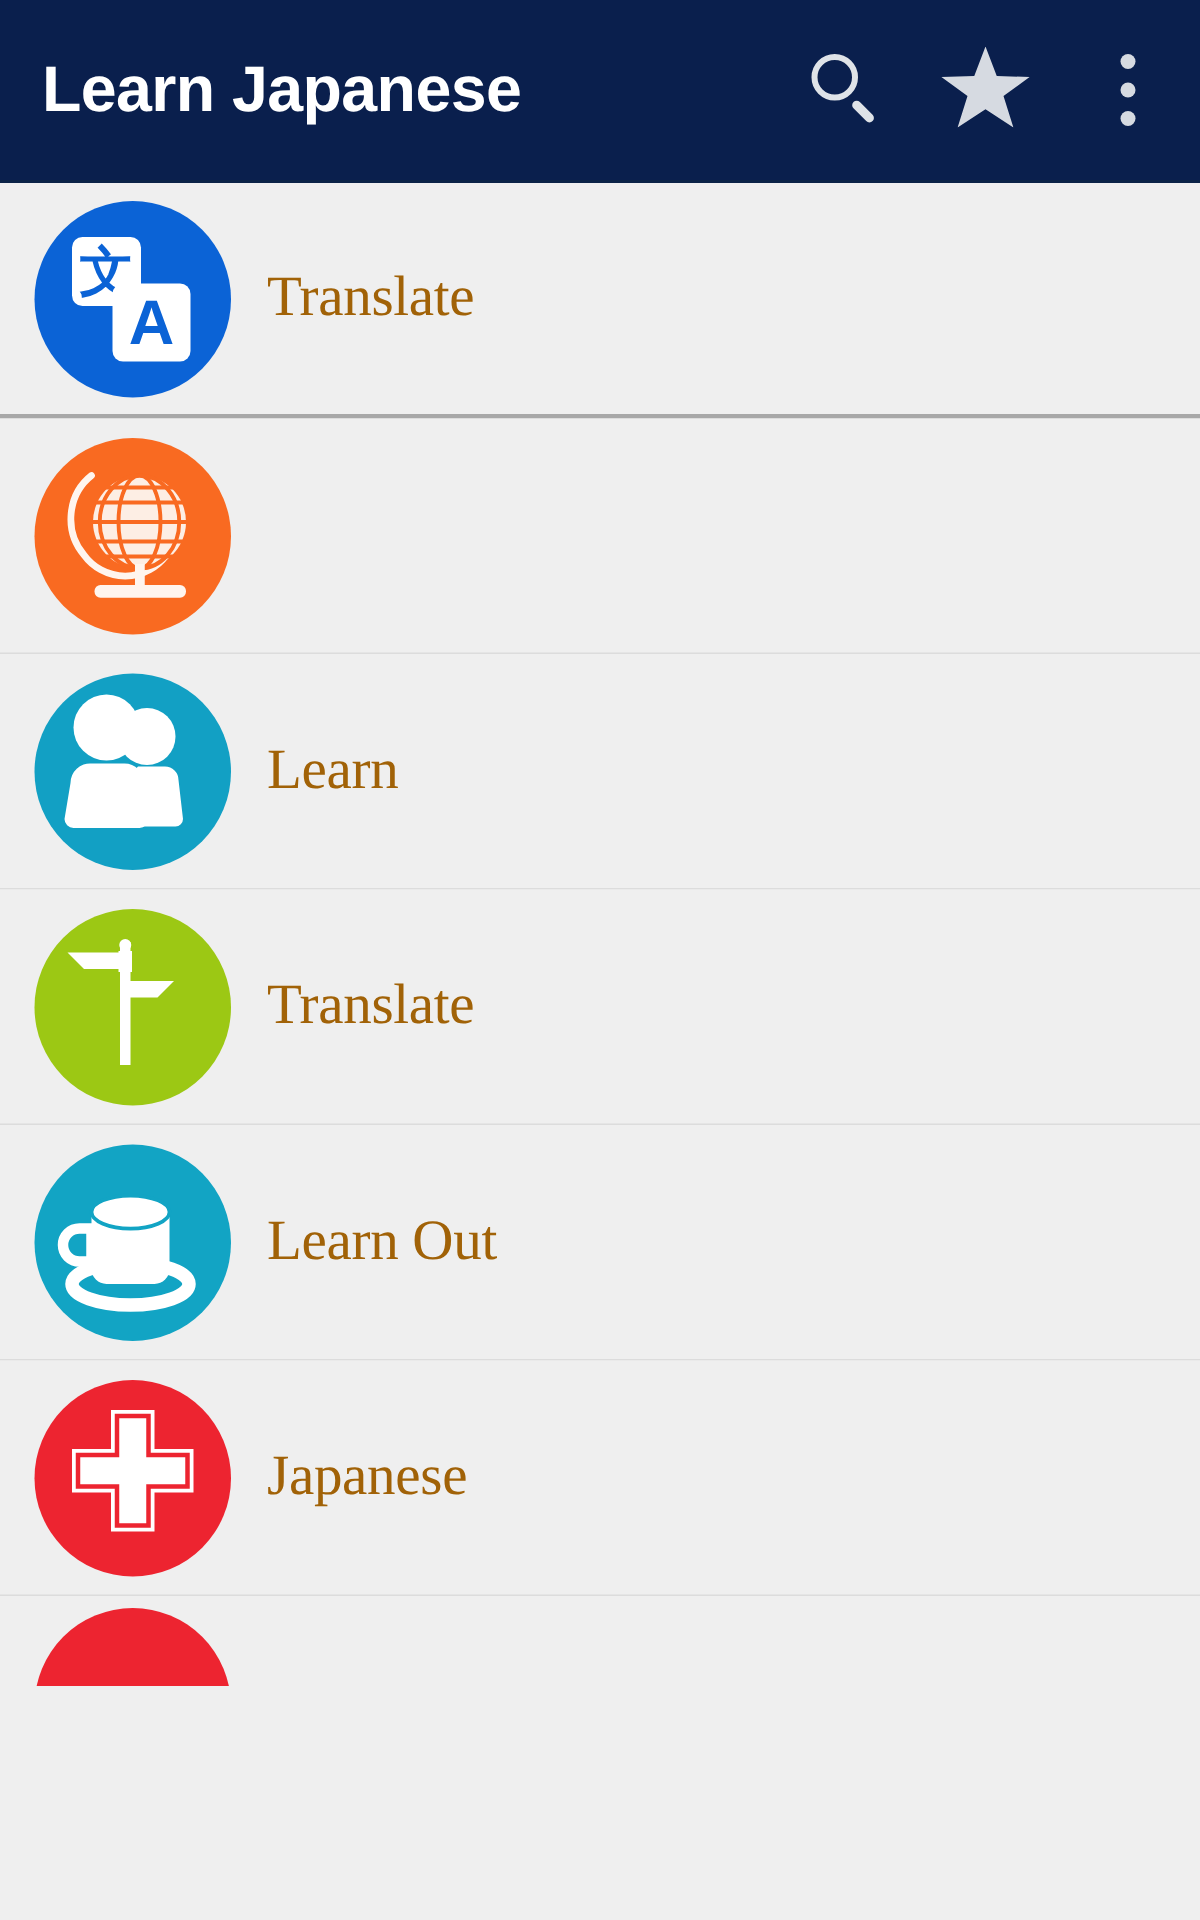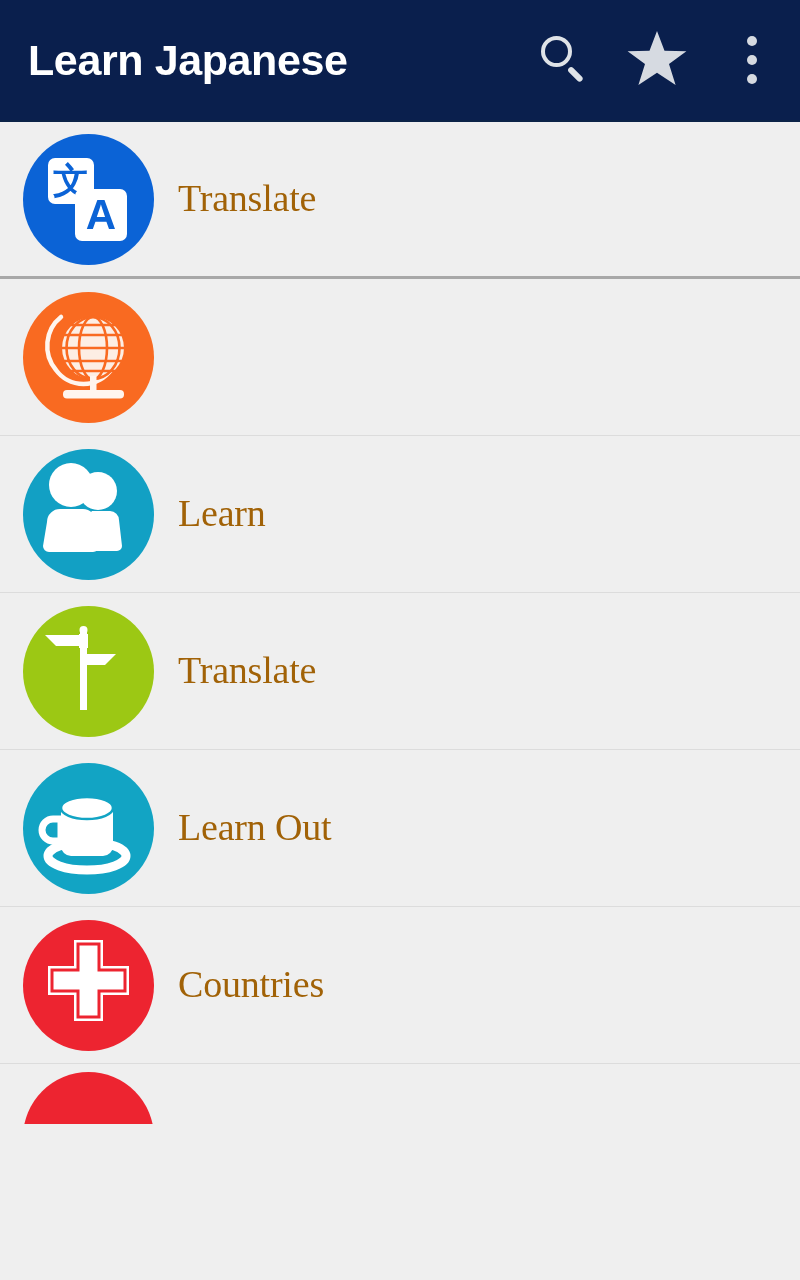"Countries" div.row-label { text: Countries -> Japanese }
